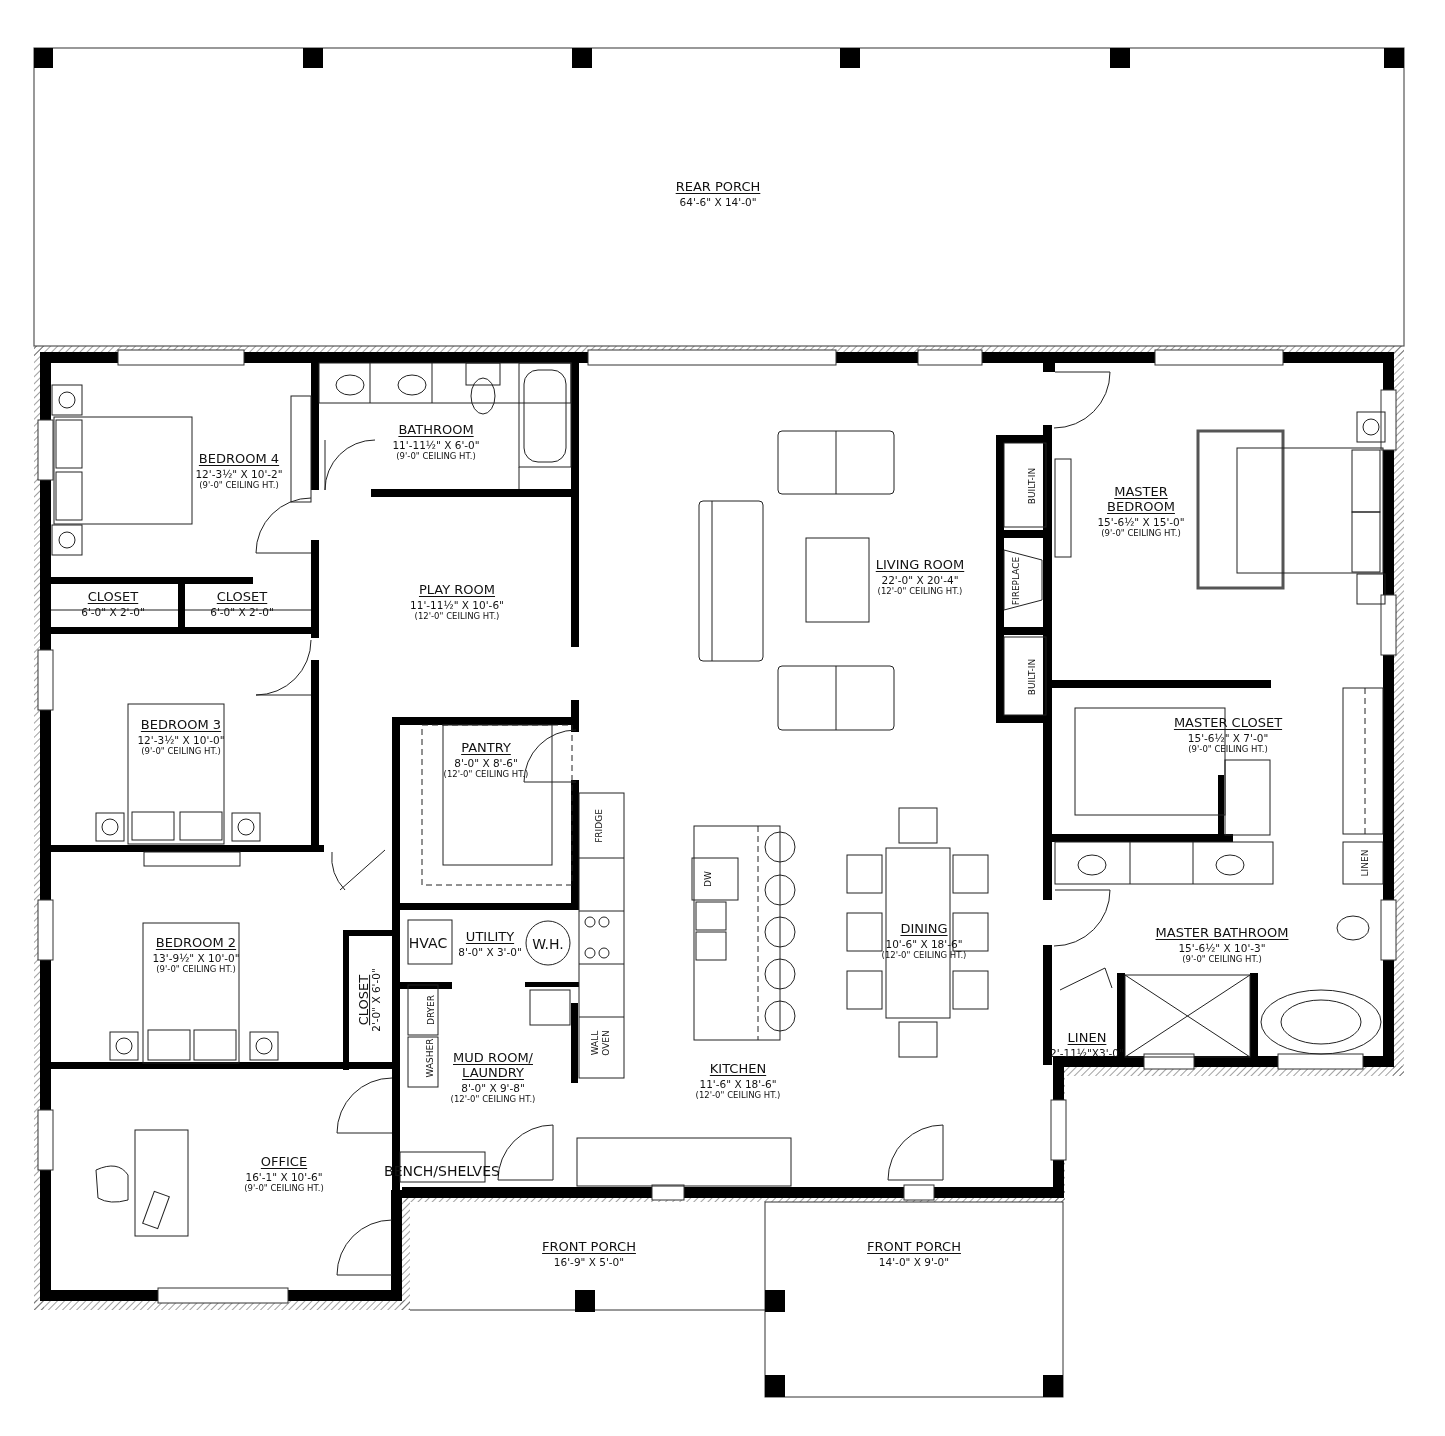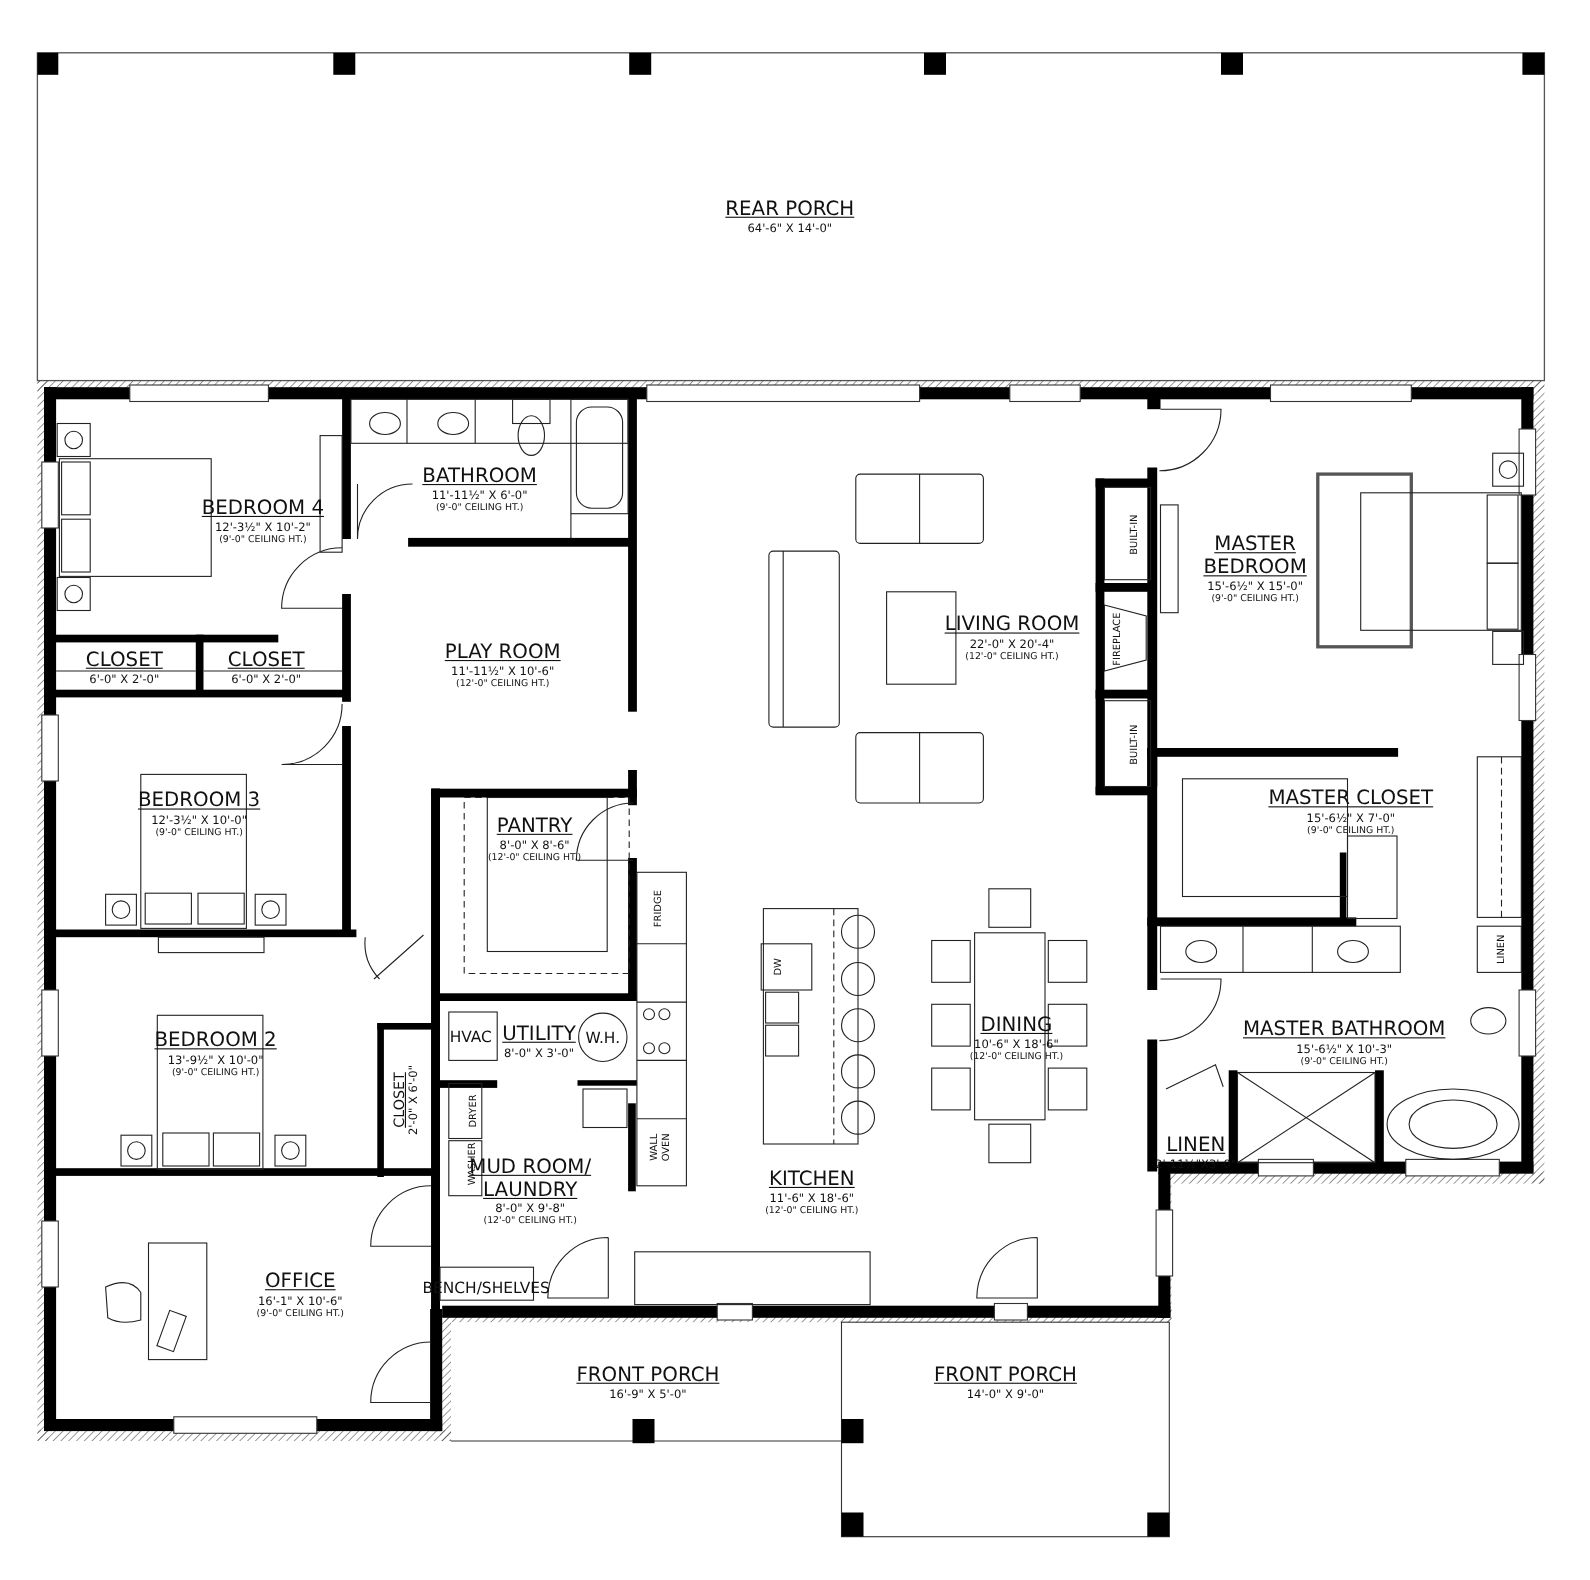"REAR PORCH" .lbl .t { font-size: 18px -> 13px }
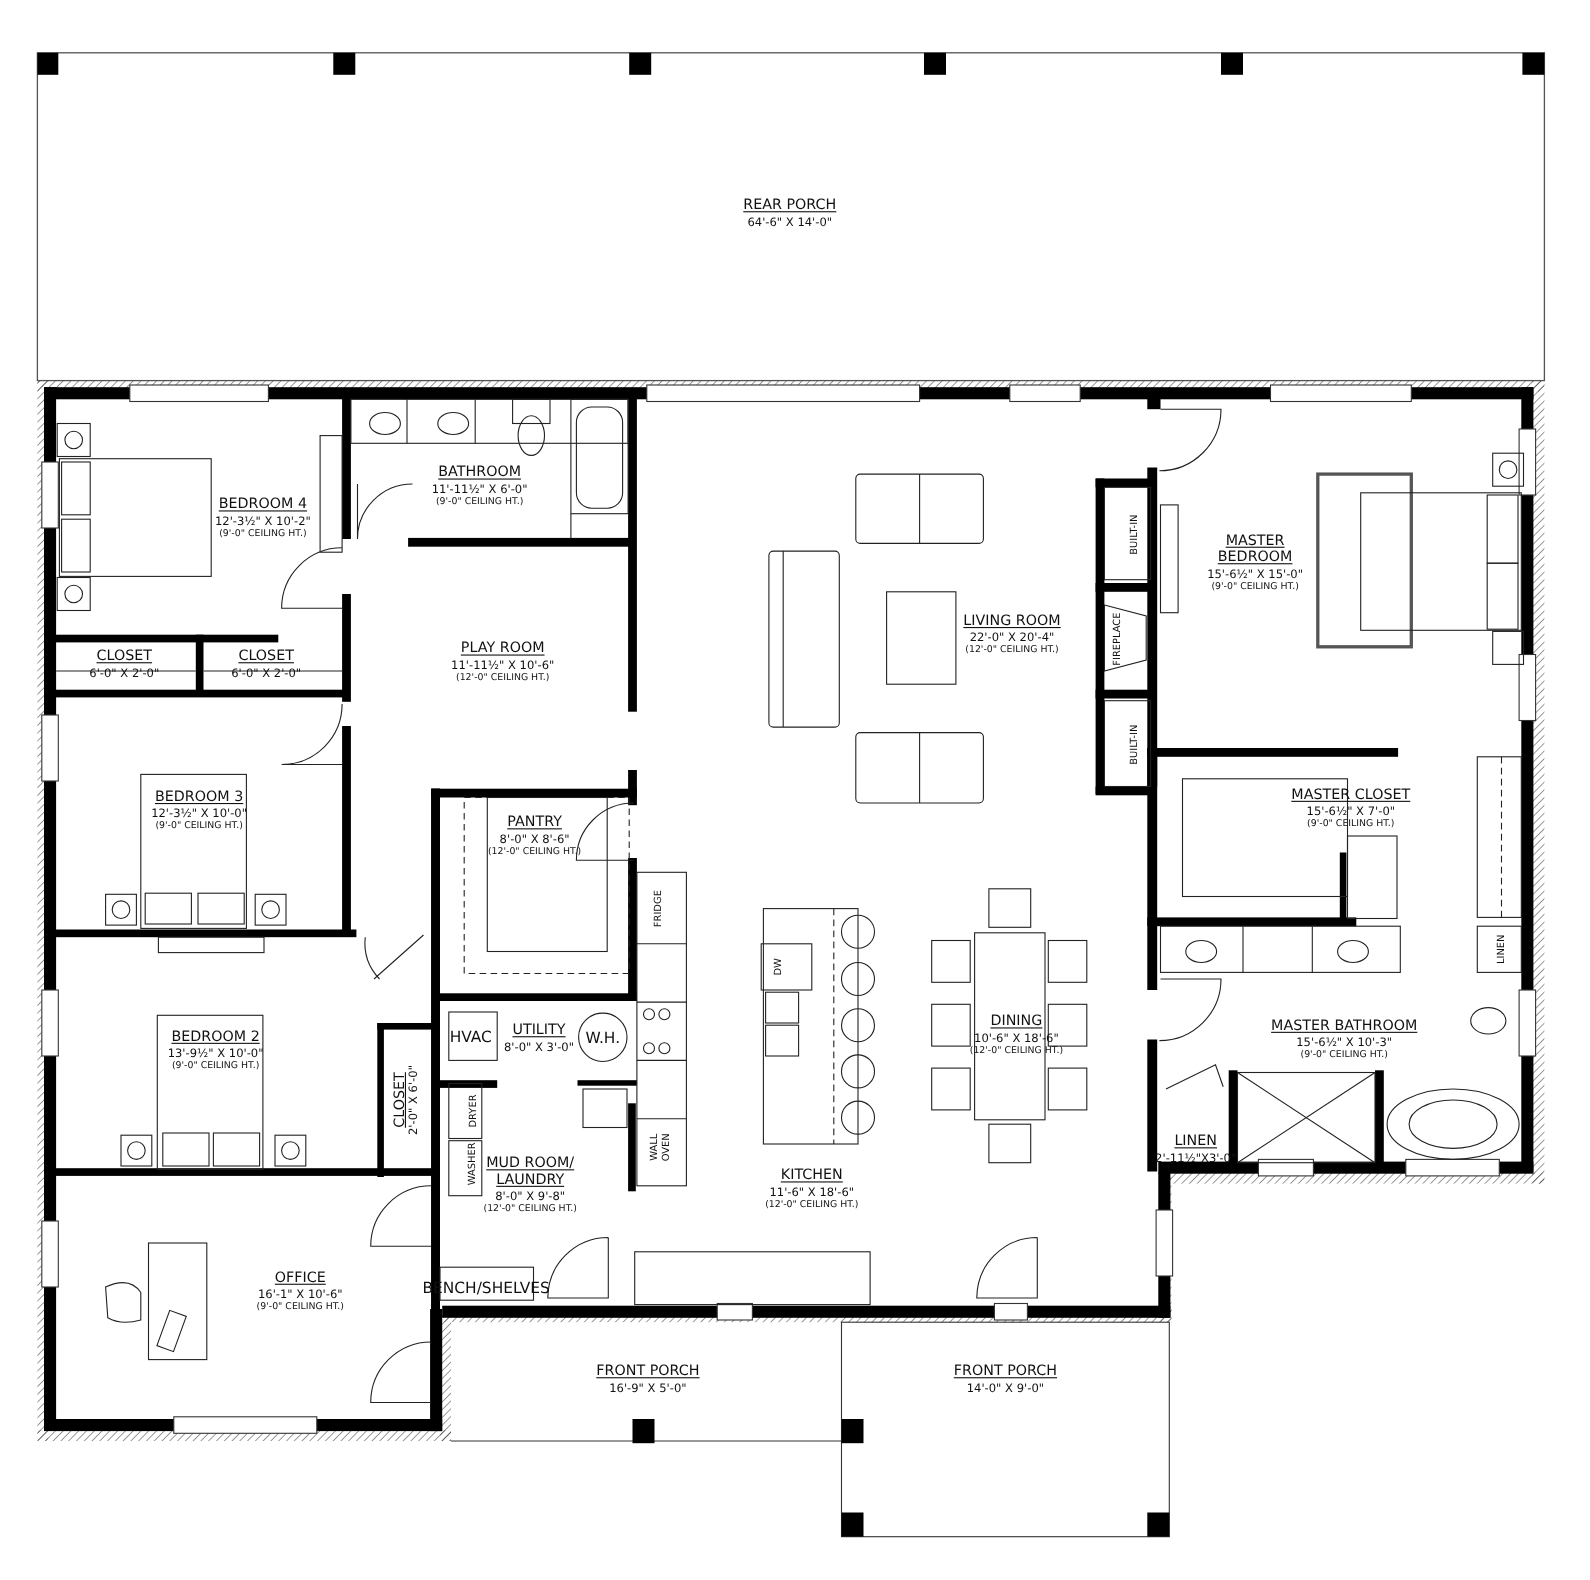"MUD ROOM/" div.lbl { left: 482px -> 493px }
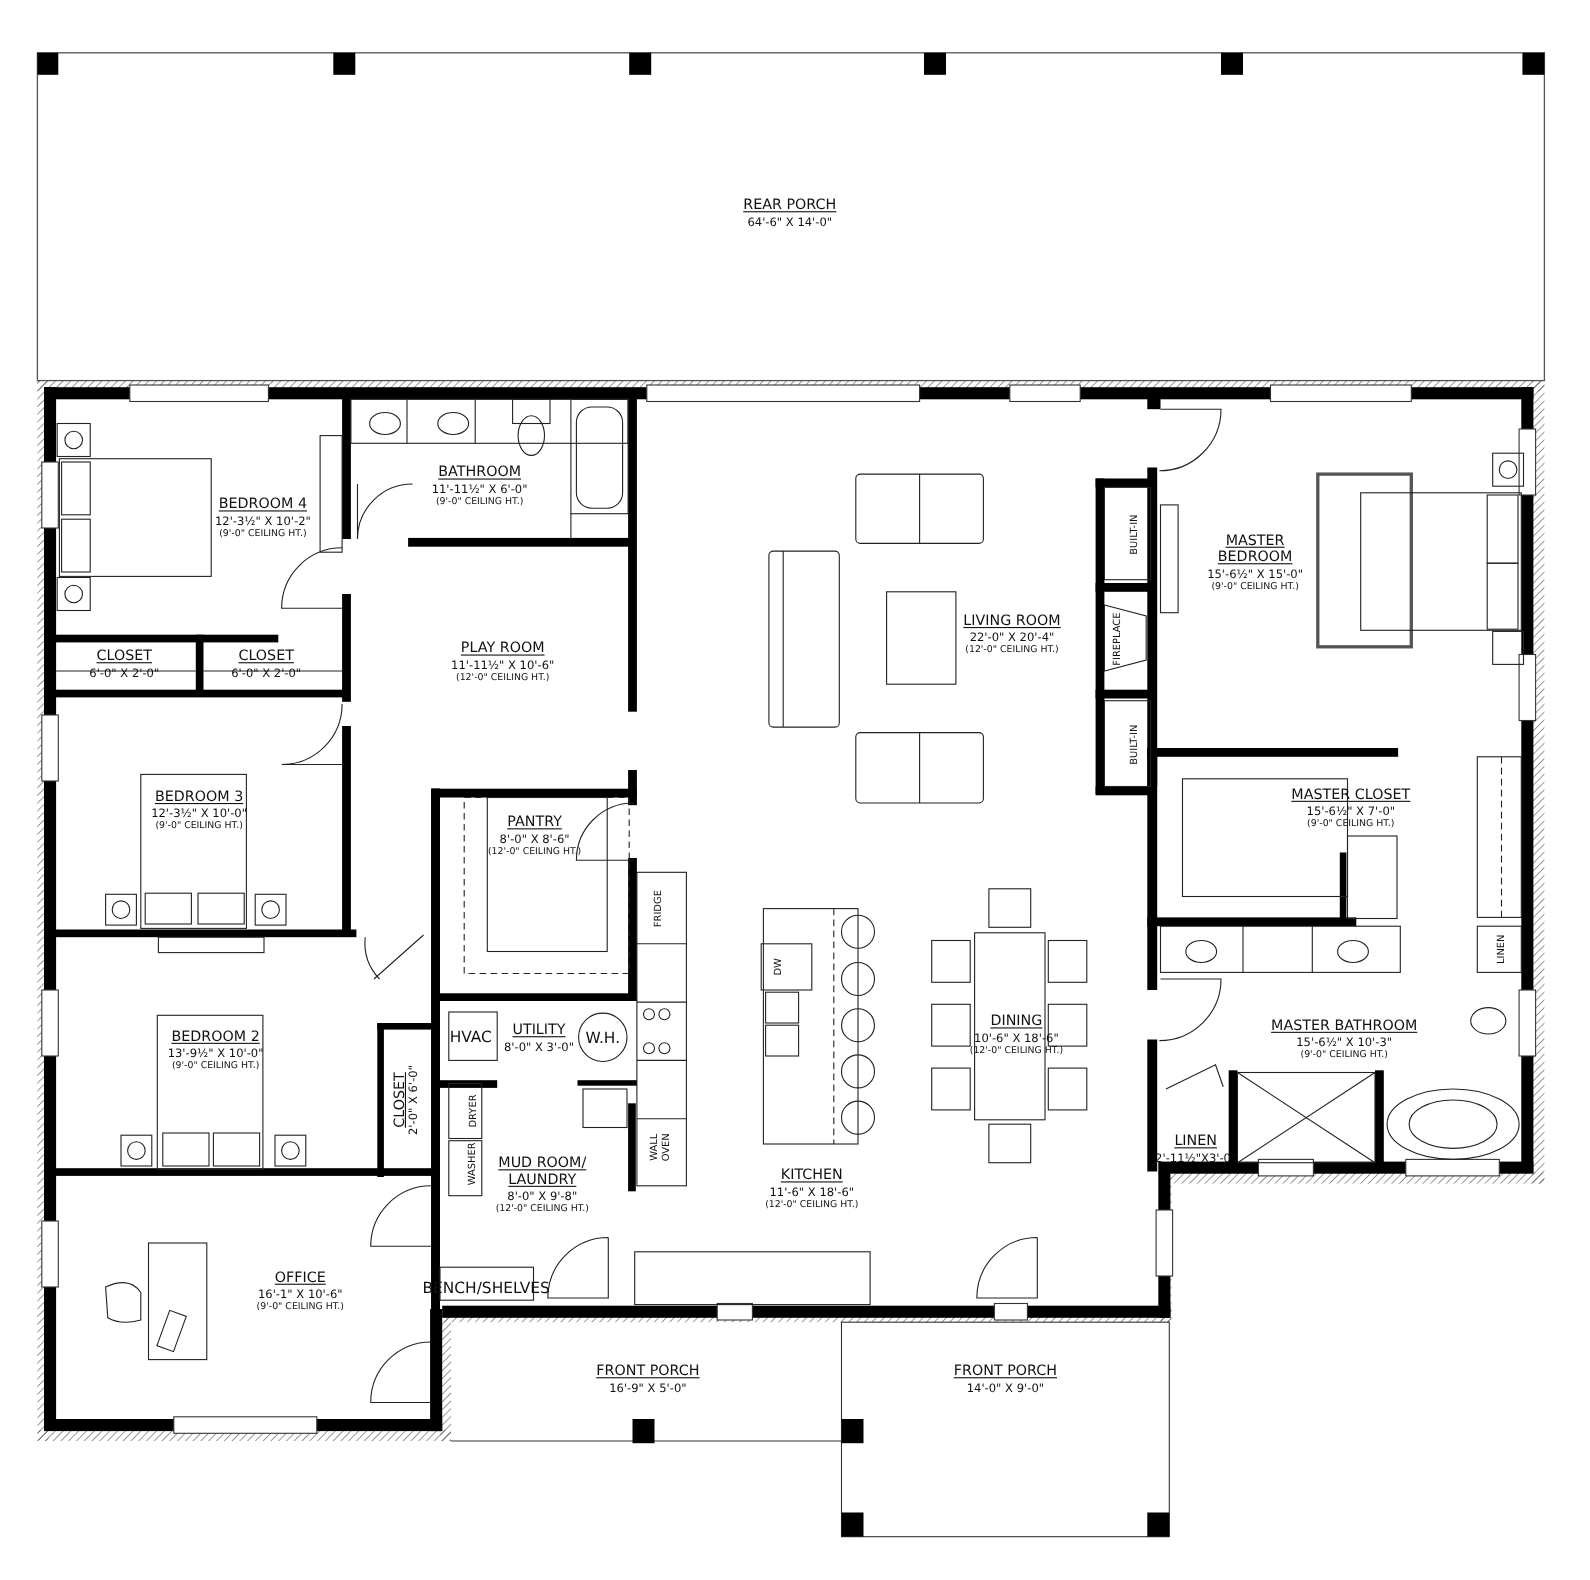"OFFICE" div.lbl { left: 273px -> 284px }
